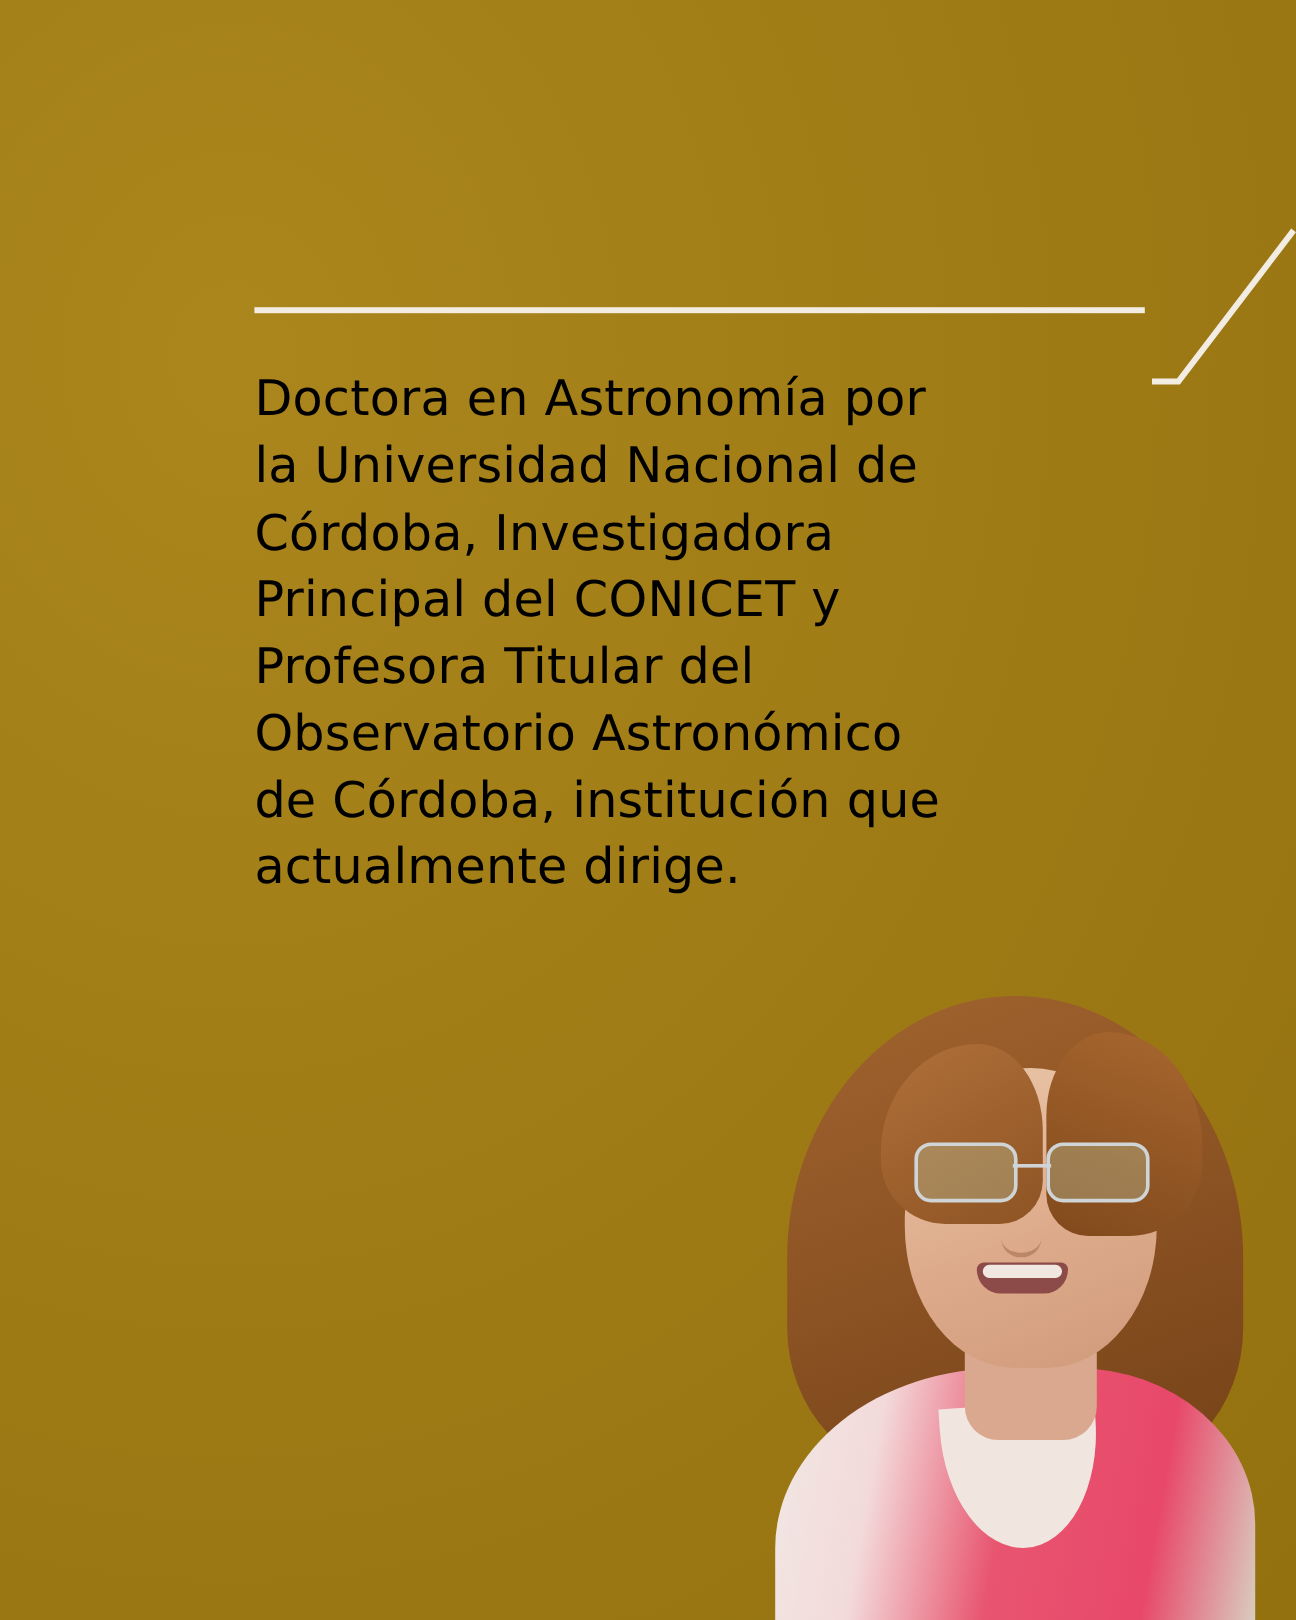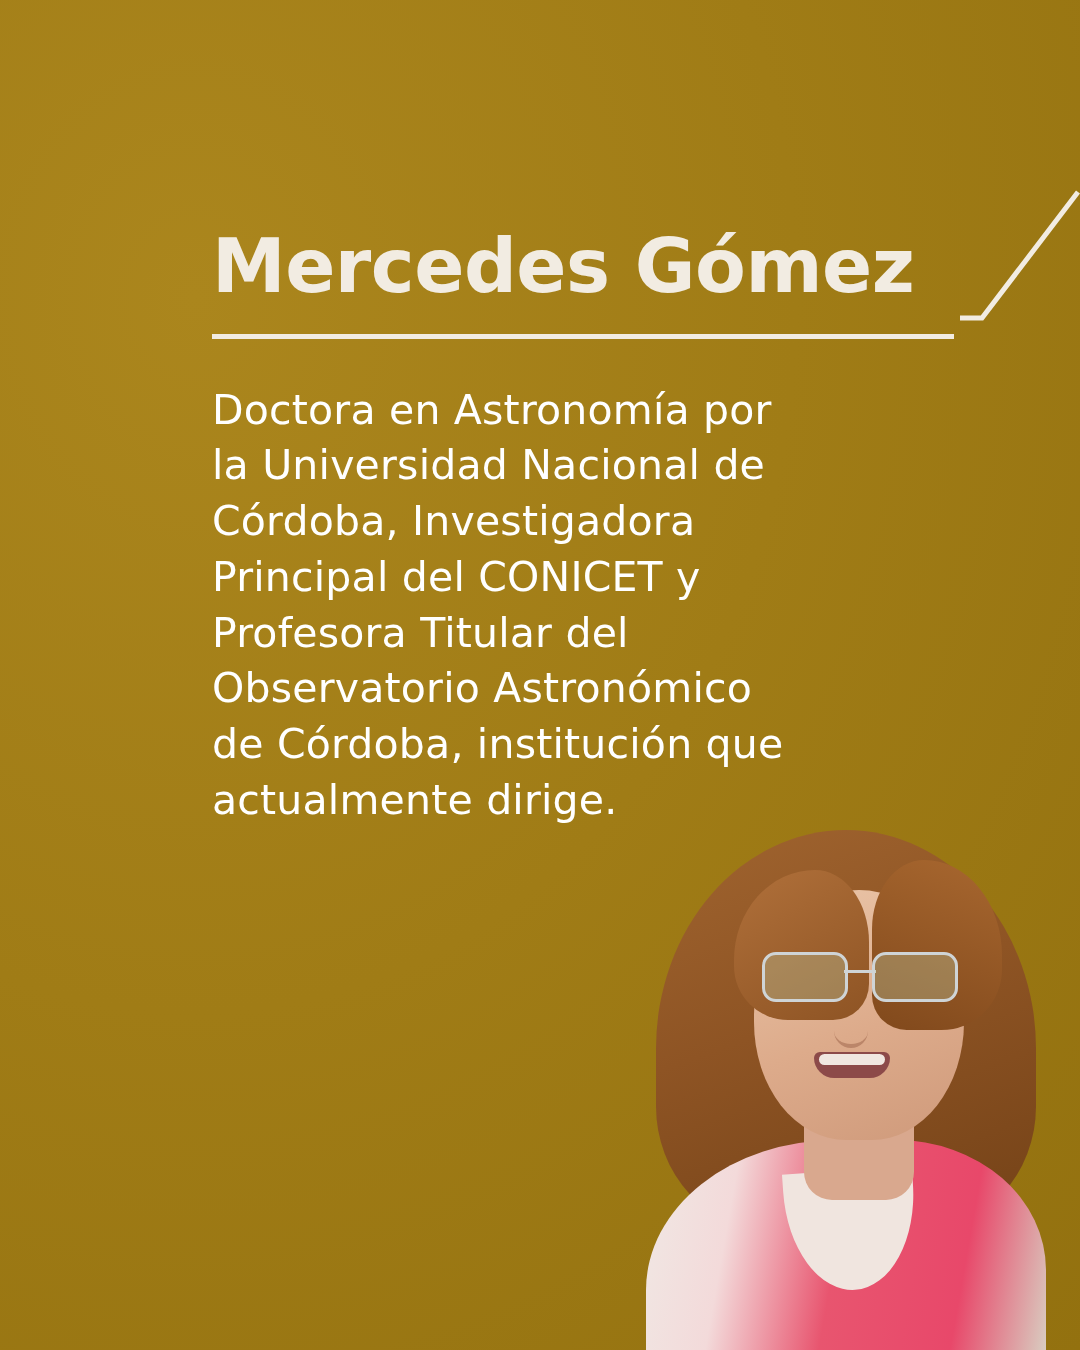"Mercedes Gómez" h1.name { html: <h1>Mercedes Gómez</h1> -> none }
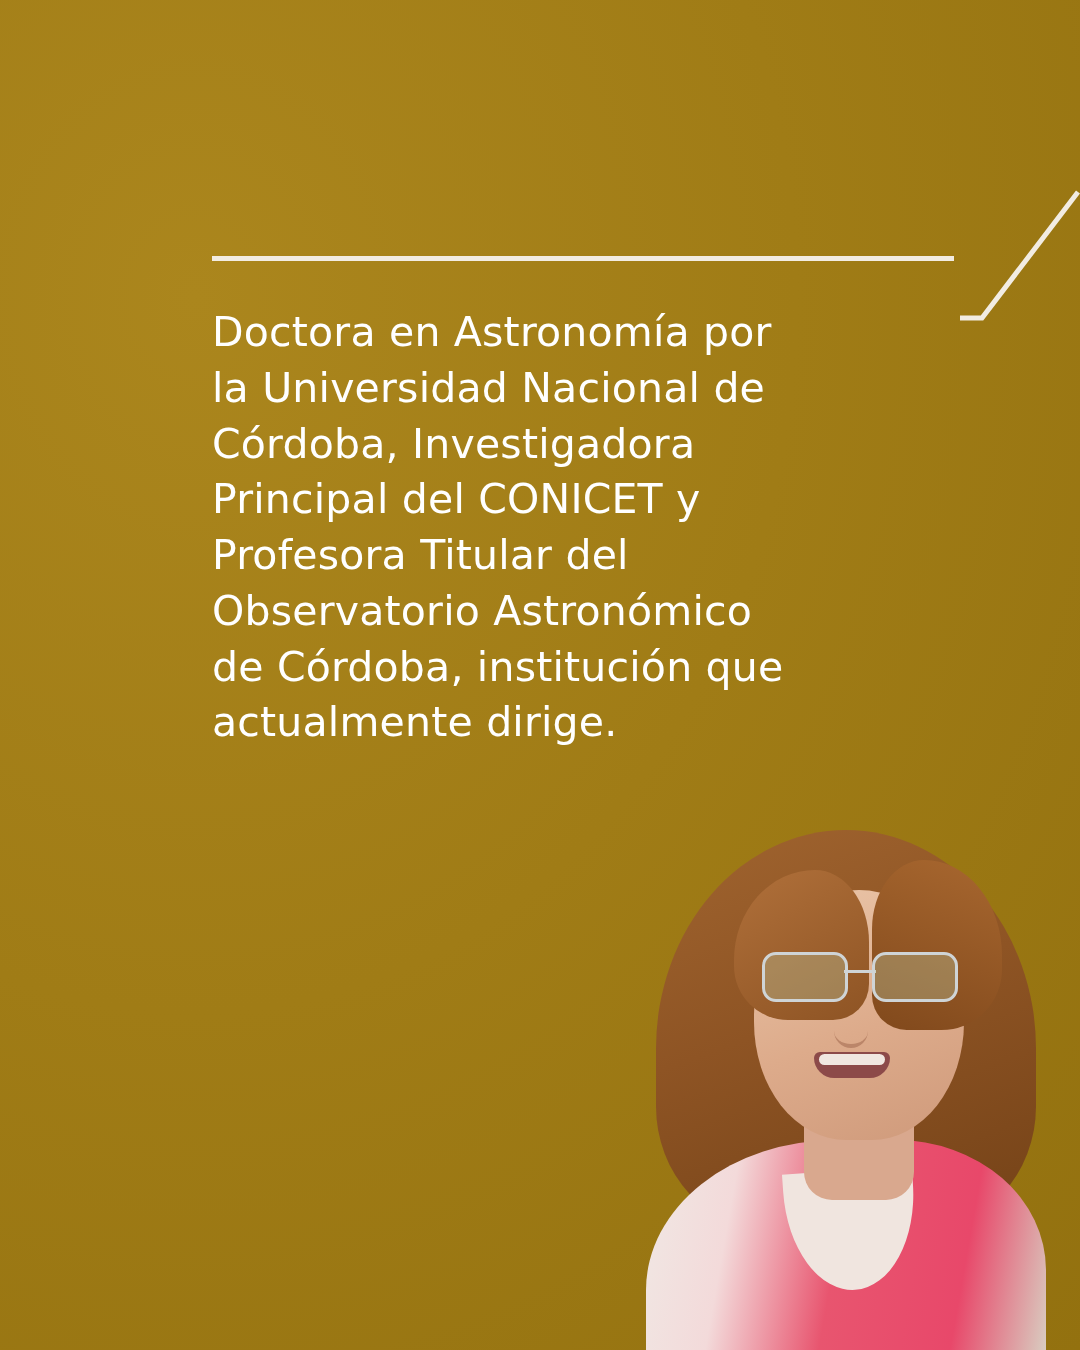"Doctora en Astronomía por la" .bio { color: #ffffff -> #000000 }
